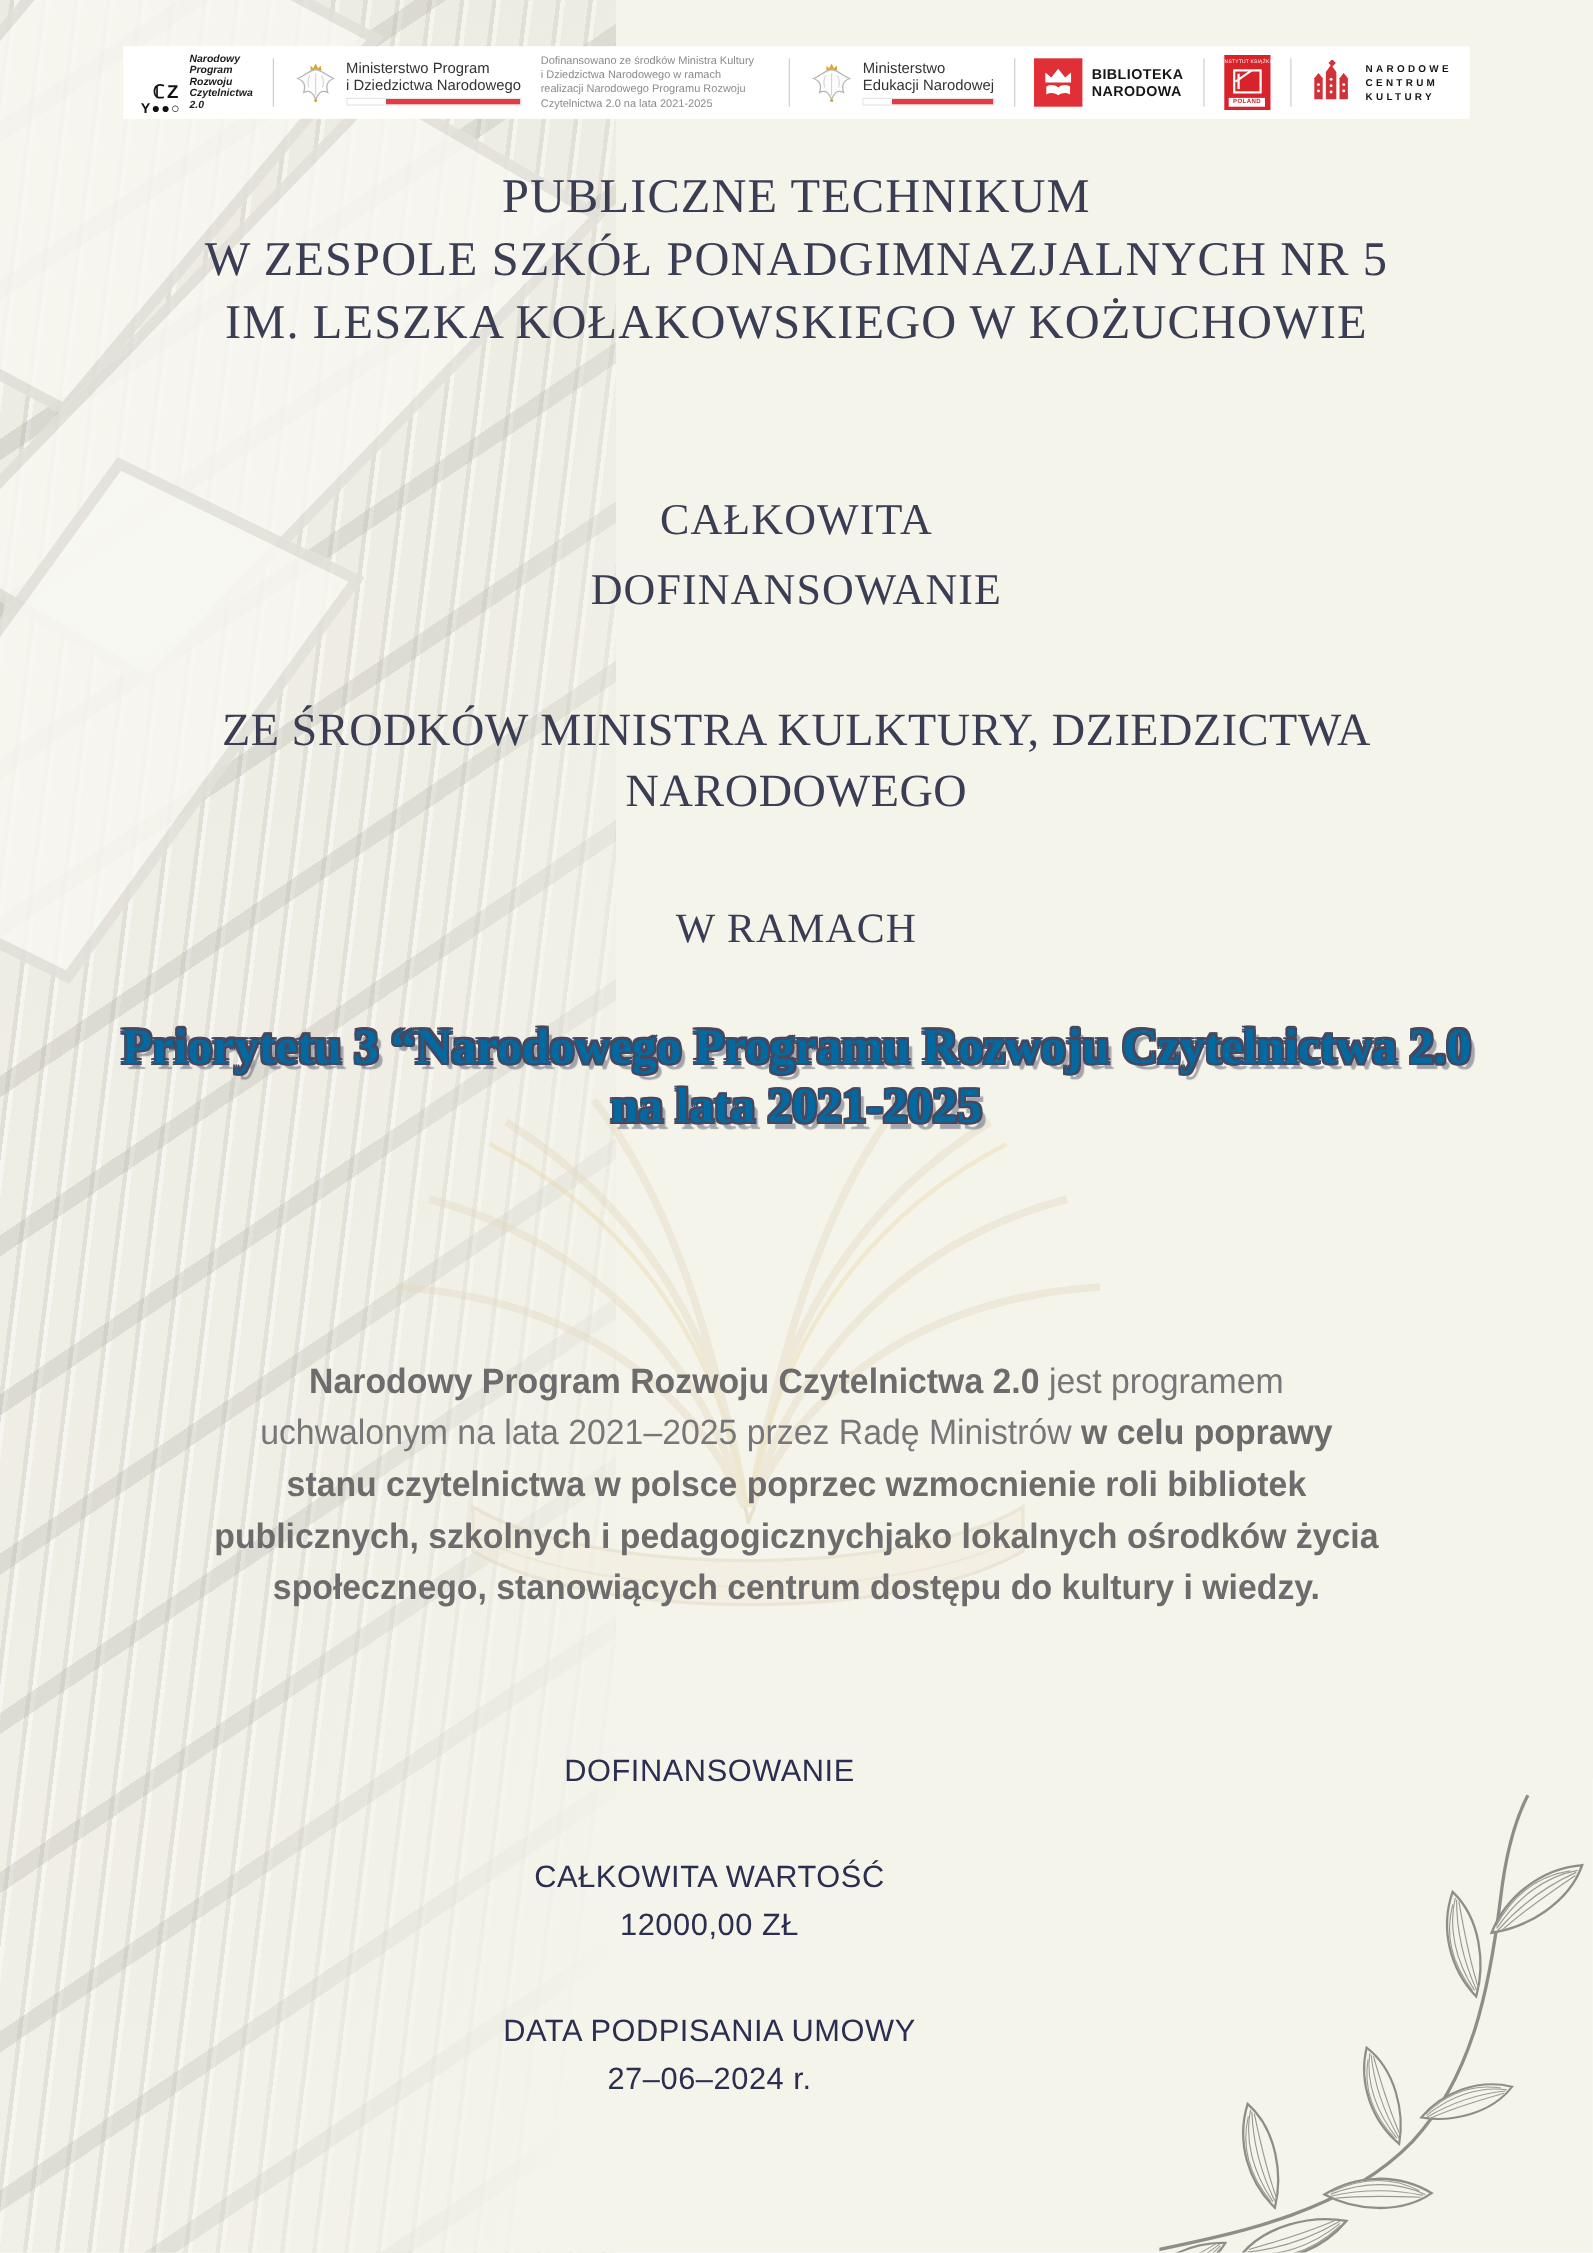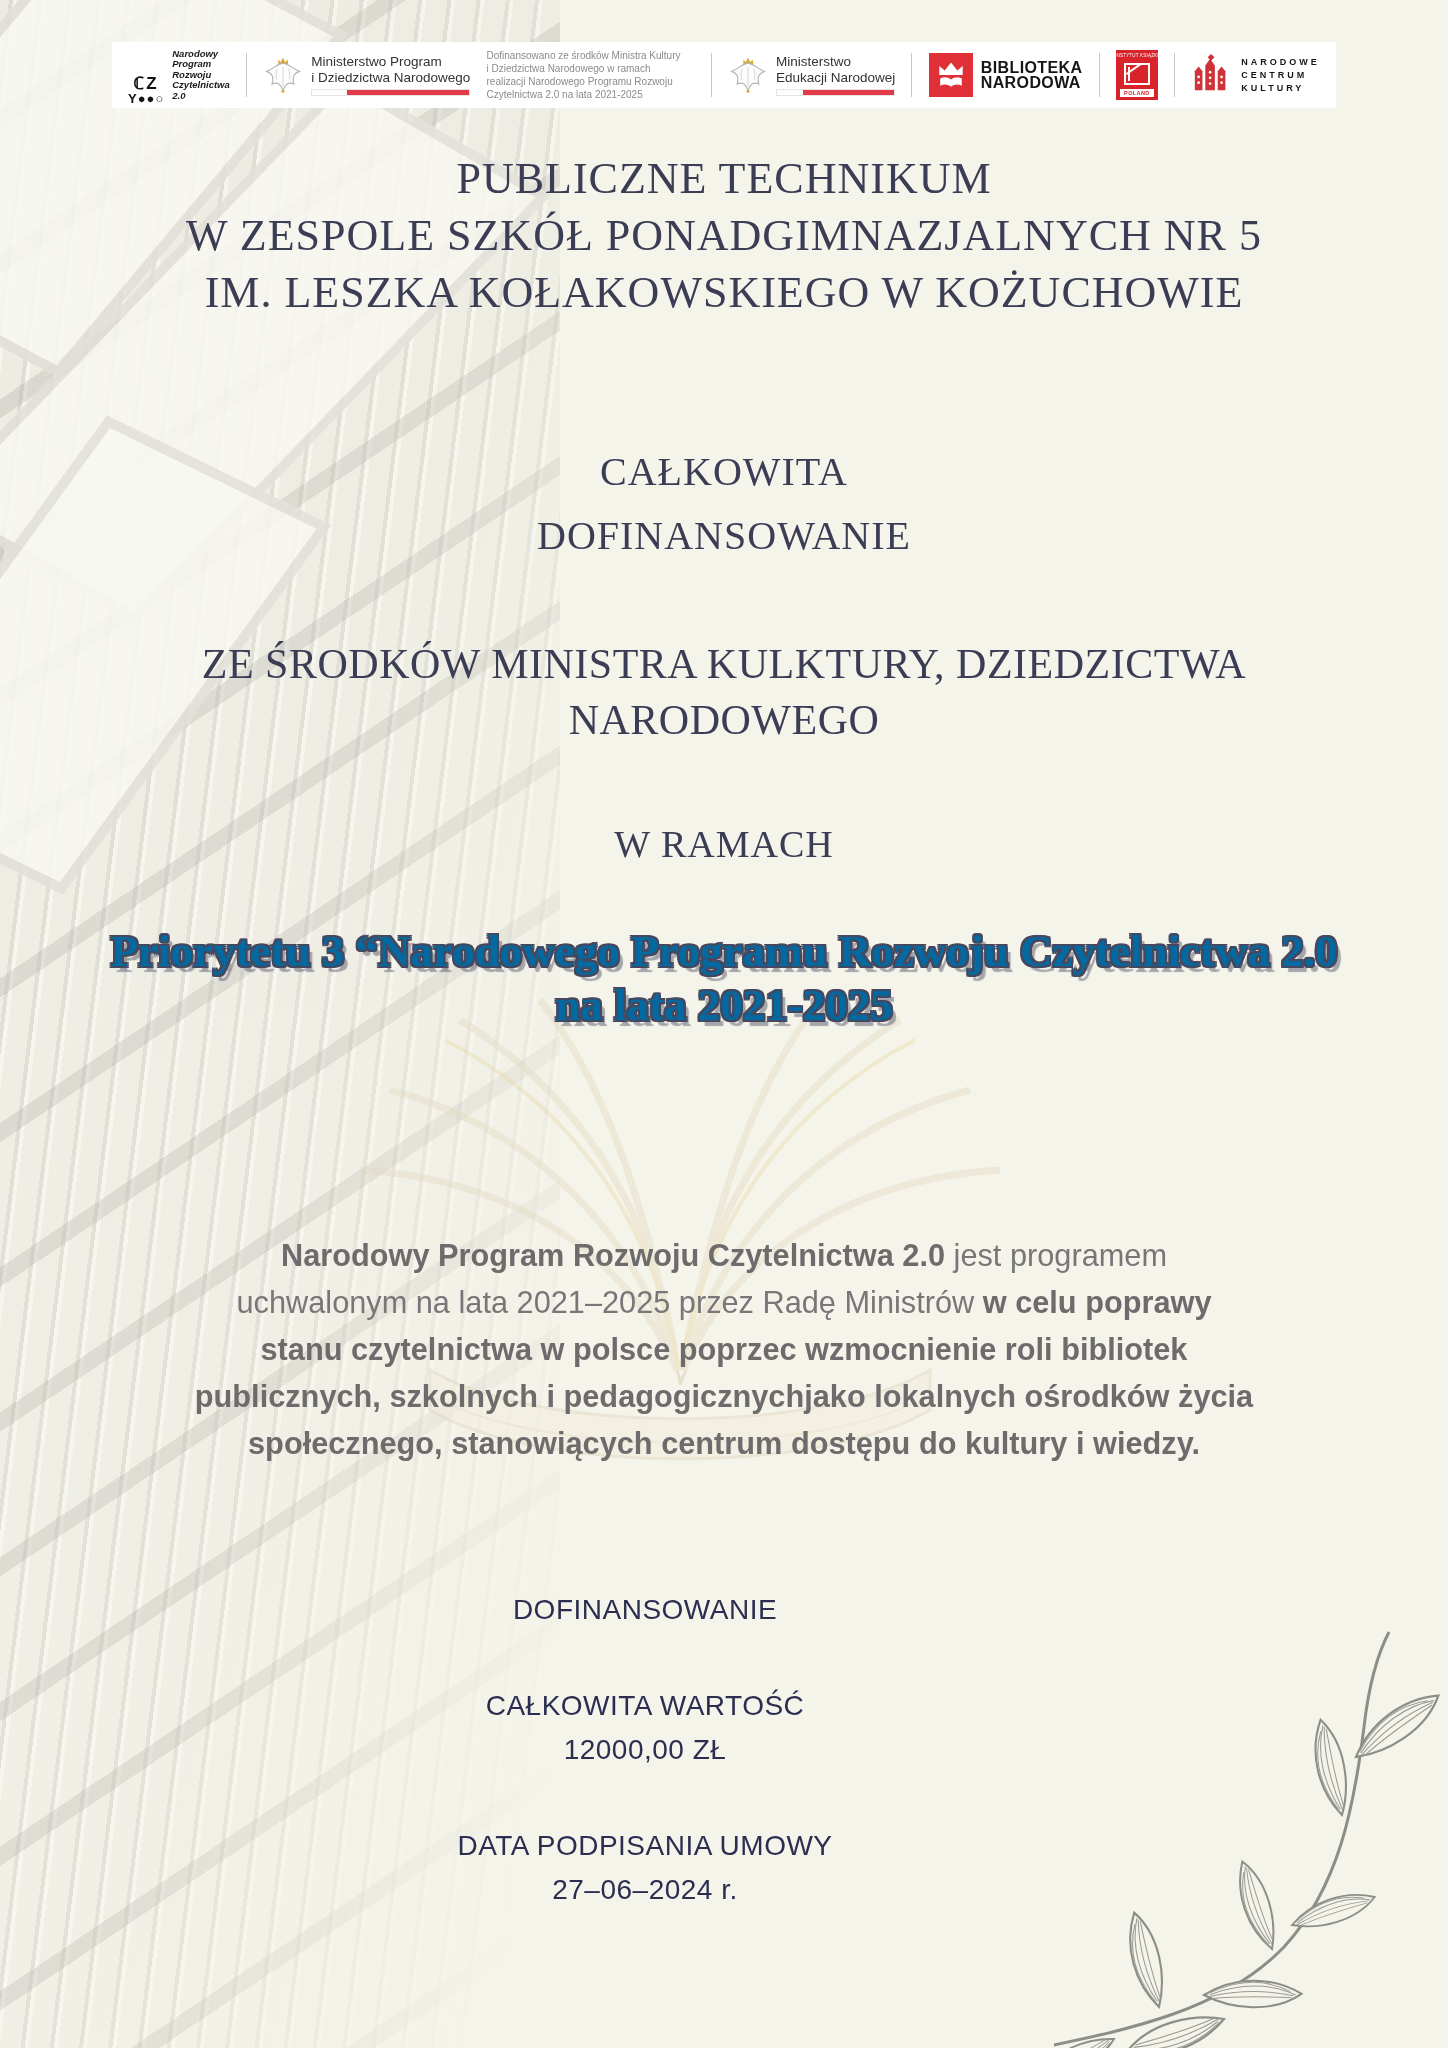"BIBLIOTEKA" .bn-text { font-size: 16px -> 13px }
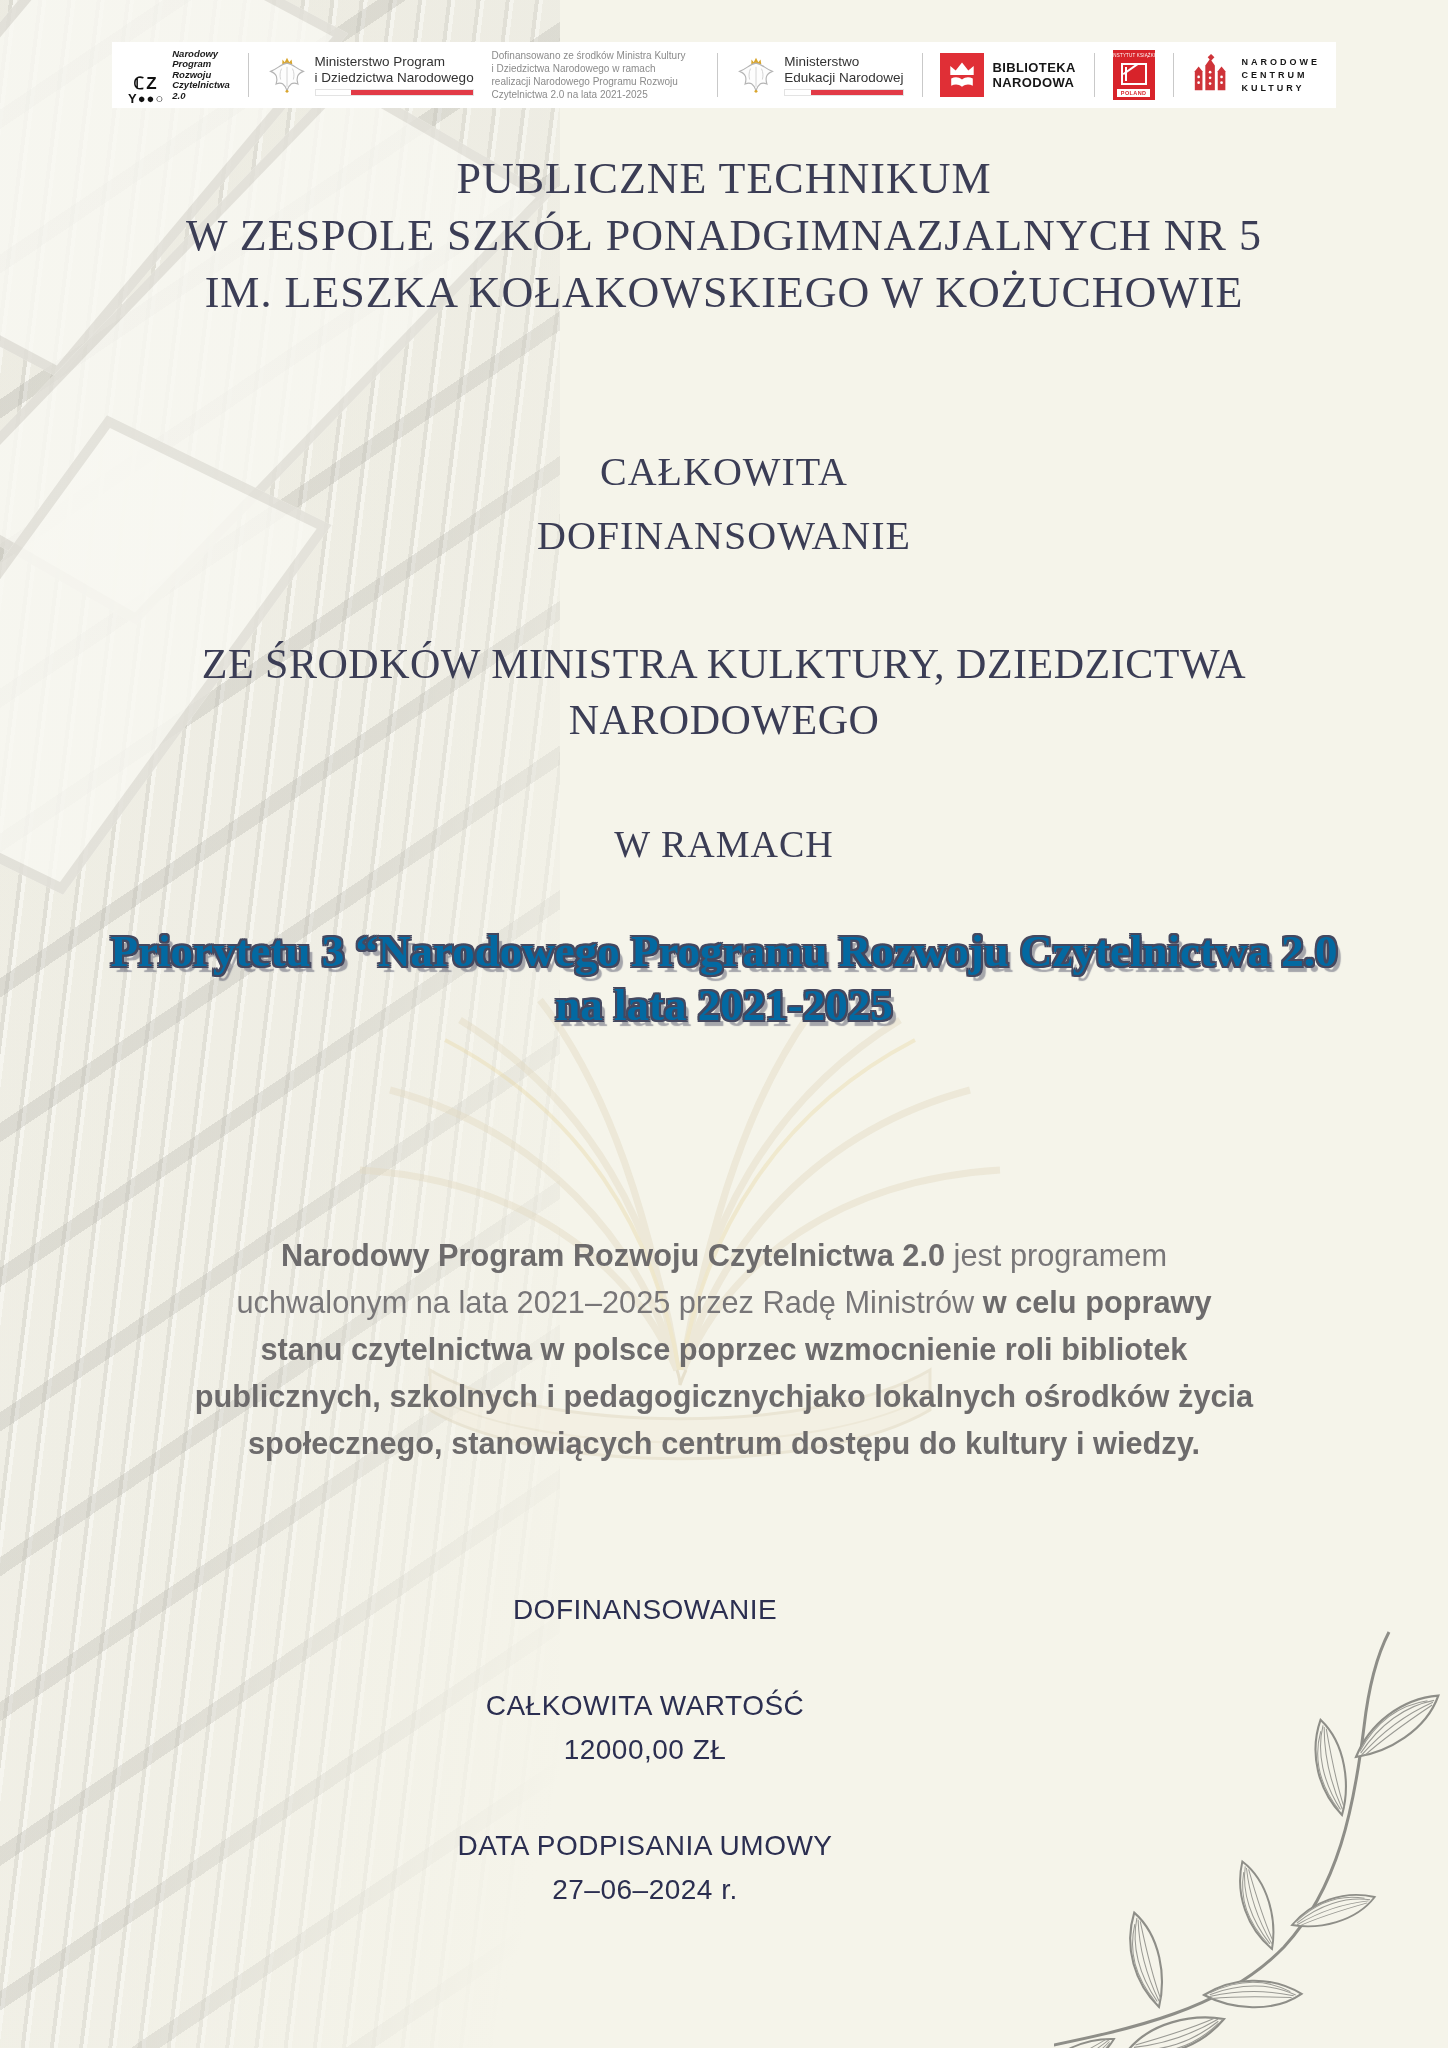"ℂZ" .nprcz-mark { text-align: center -> right }
